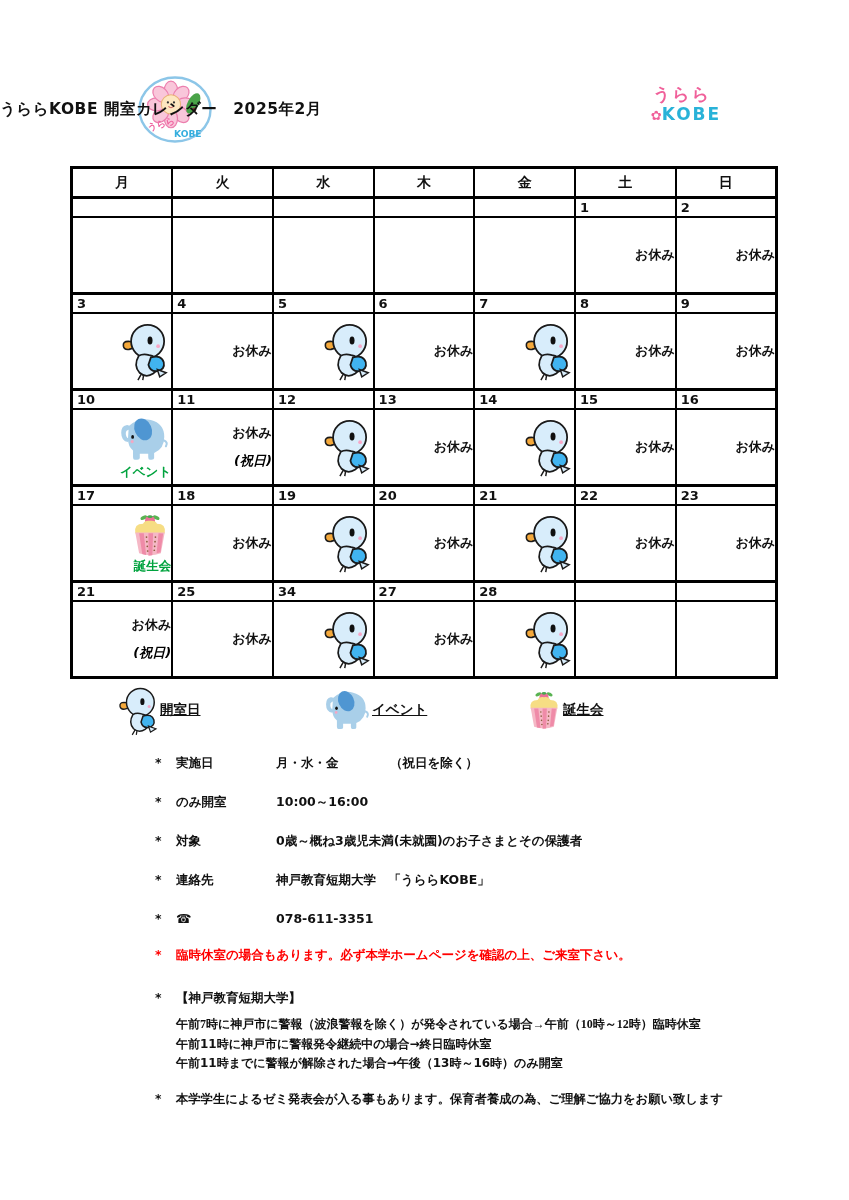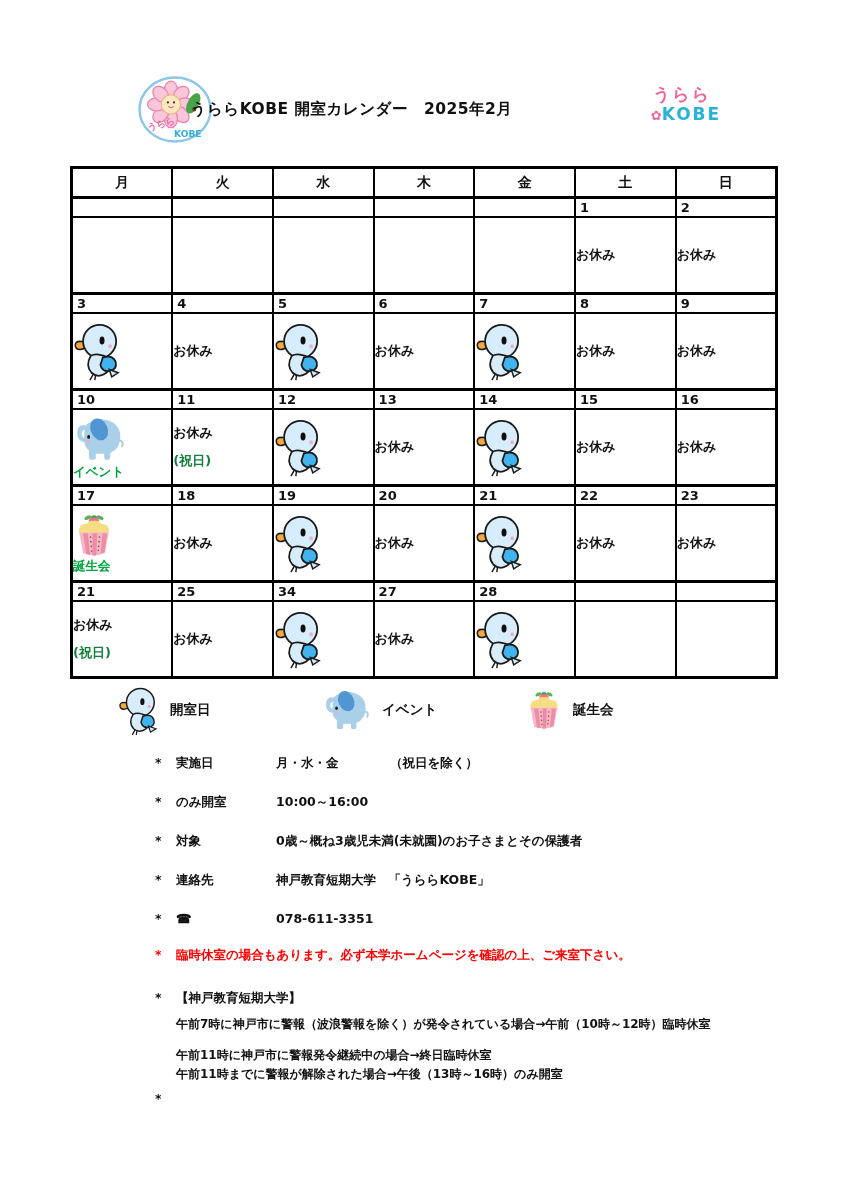"うららKOBE 開室カレンダー 2025年2月" .title { margin-left: 9px -> none; text-align: center -> left }
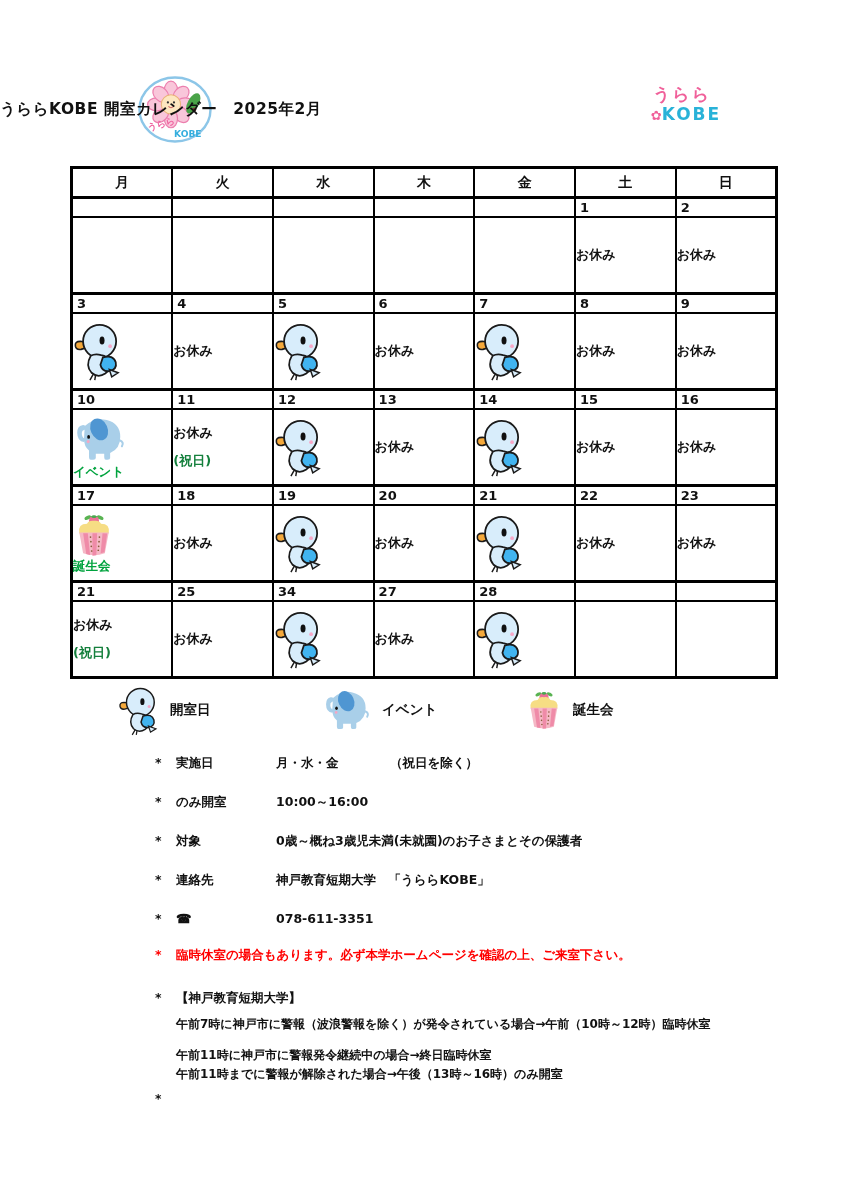"お休み" .content-row td { text-align: left -> right }
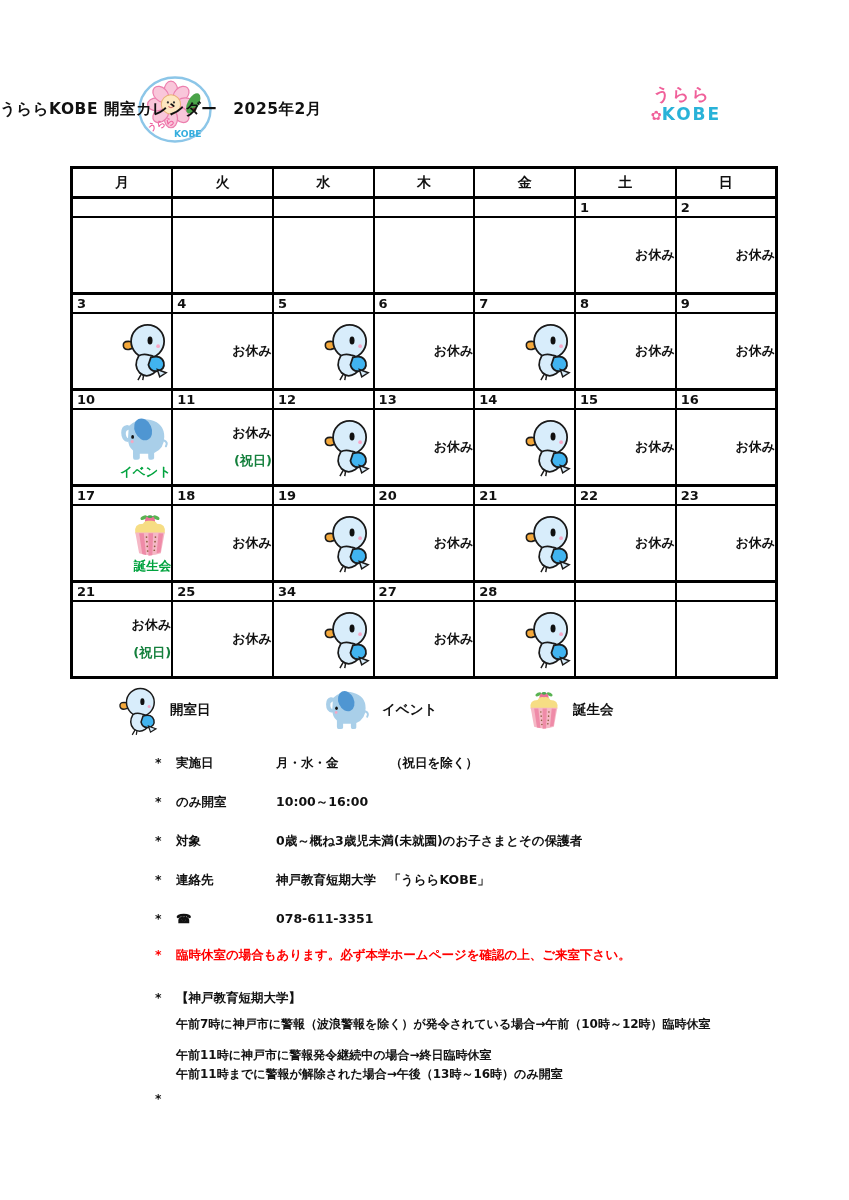"(祝日)" .cell-note { color: #15803d -> #000000; font-style: none -> italic }
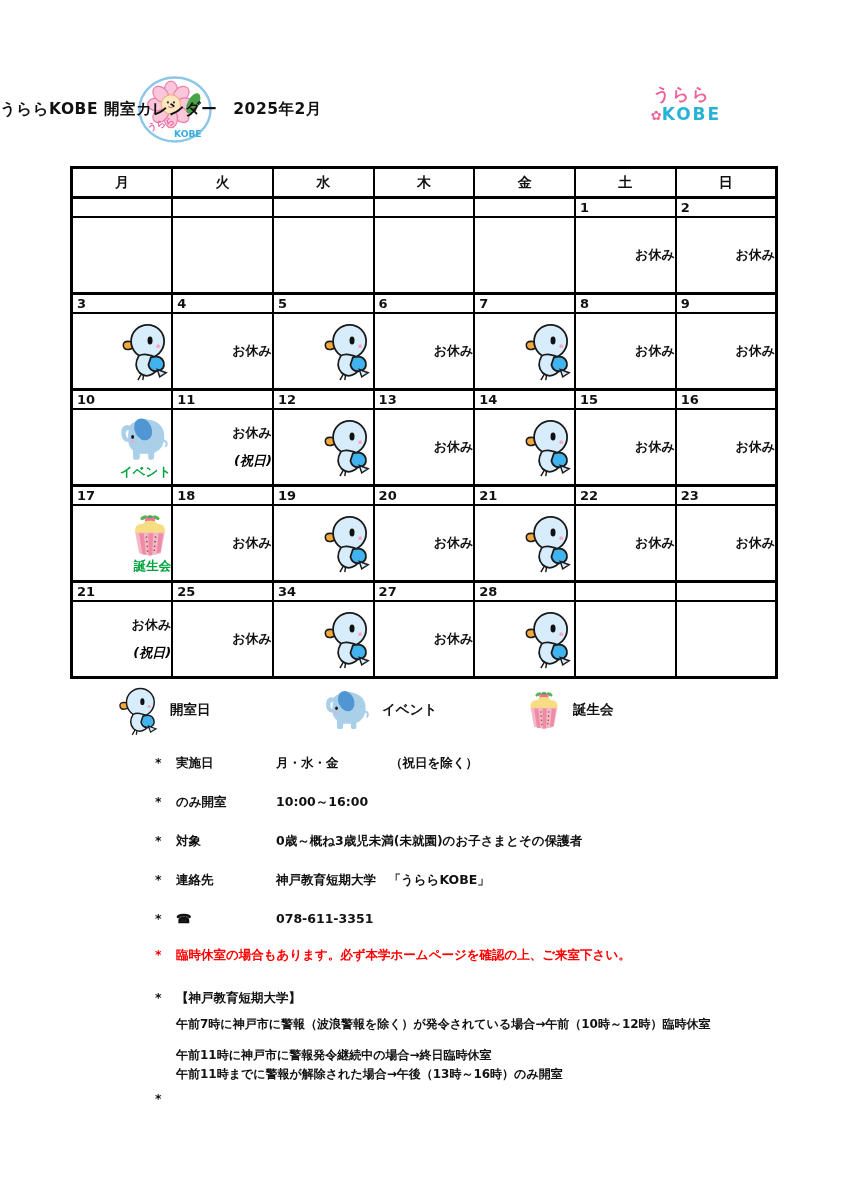"開室日" .legend-item { gap: 10px -> 0; text-decoration: none -> underline }
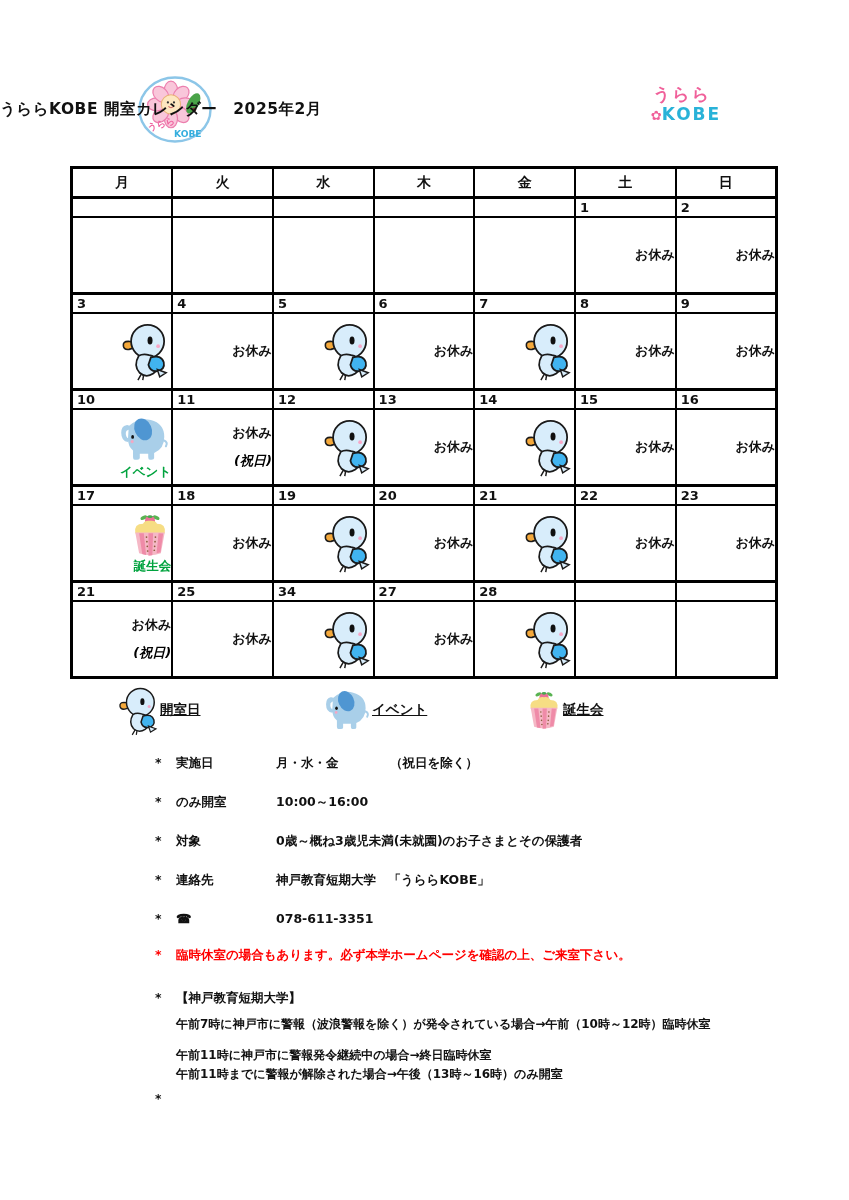"実施日" .info-label { font-family: Liberation Serif, serif -> none }
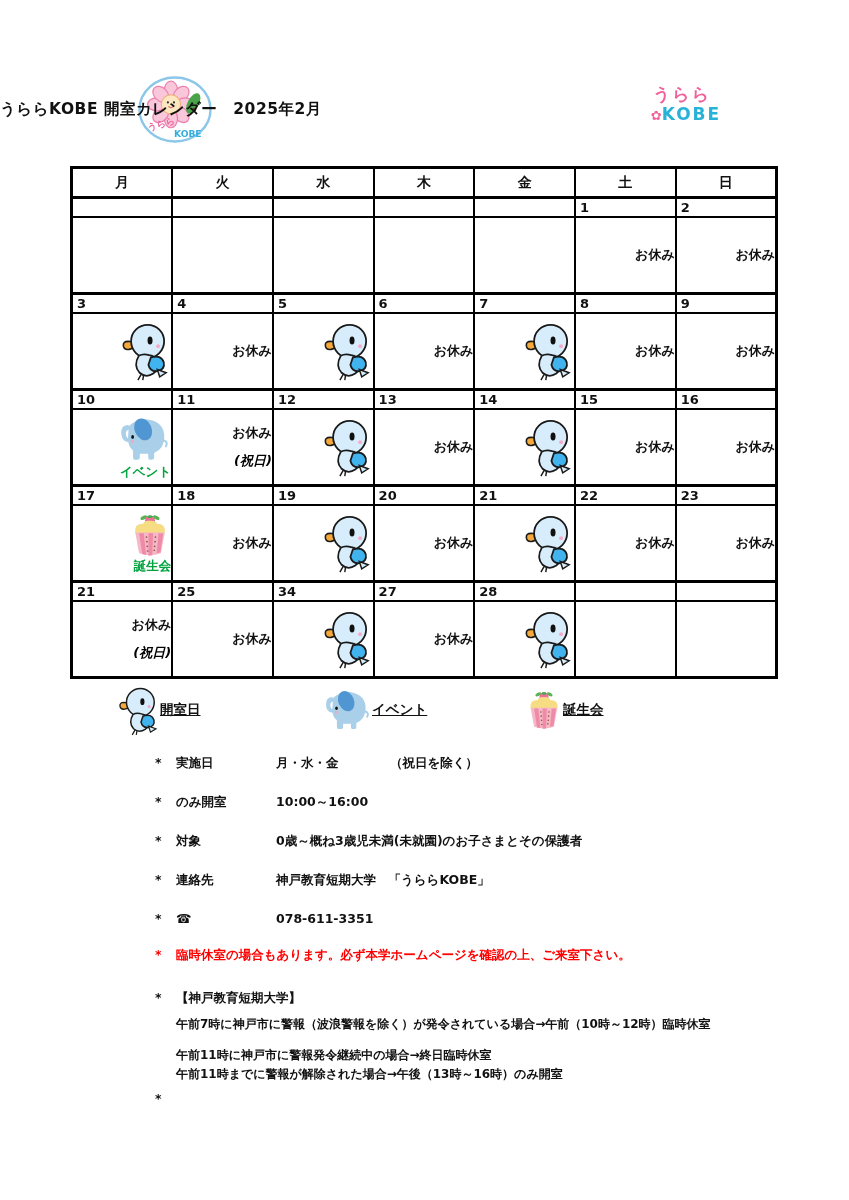"午前7時に神戸市に警報（波浪警報を除く）が発令されている場合→午前（10時～12" .warning-line.gap { font-family: none -> Liberation Serif, serif; margin-bottom: 12px -> 1px }
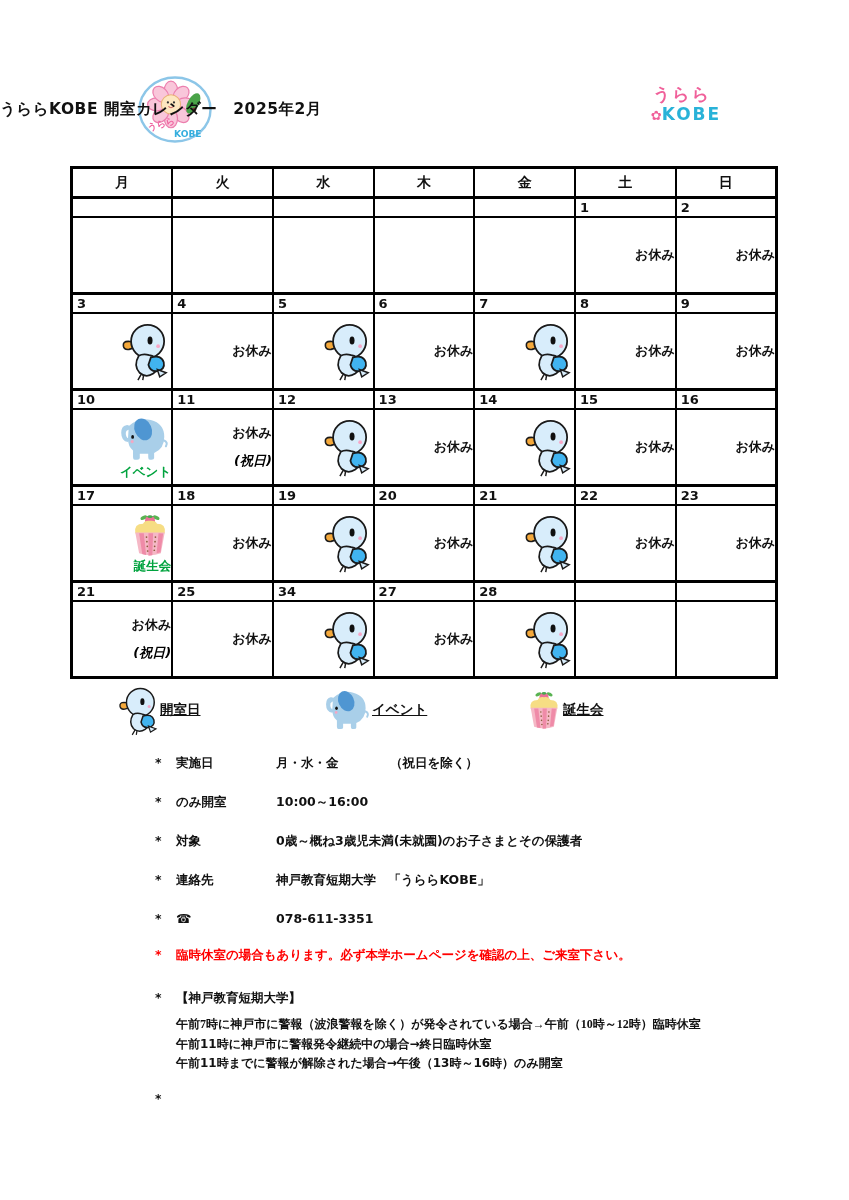"本学学生によるゼミ発表会が入る事もあります。保育者養成の為、ご理解ご協力をお願い" span { html: none -> <span>本学学生によるゼミ発表会が入る事もあります。保育者養成の為、ご理解ご協力をお願い致します</span> }
